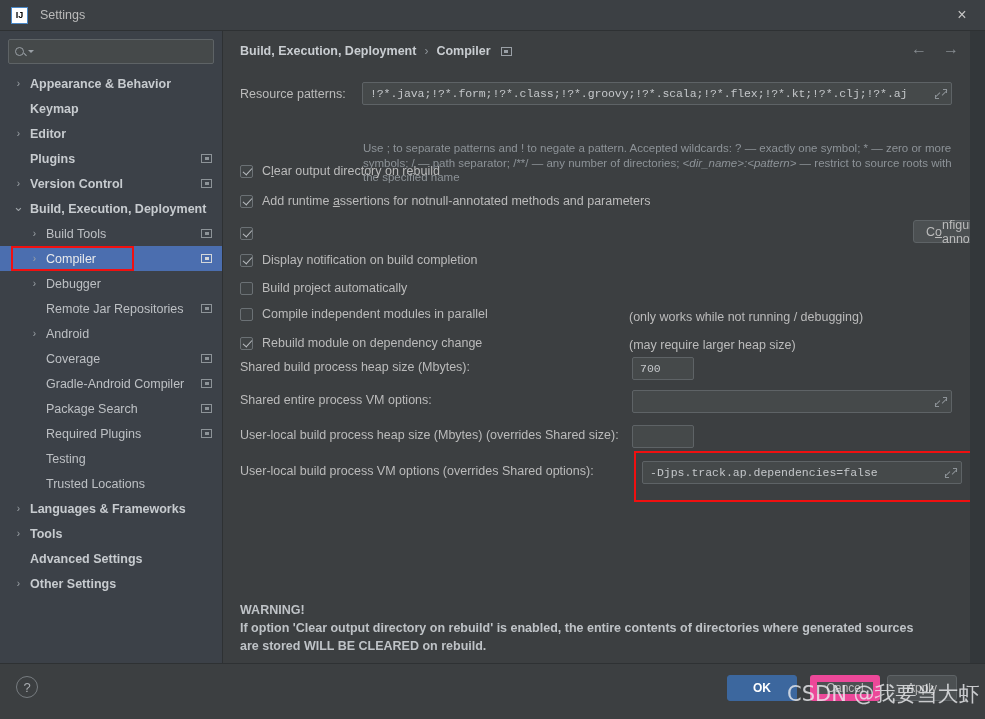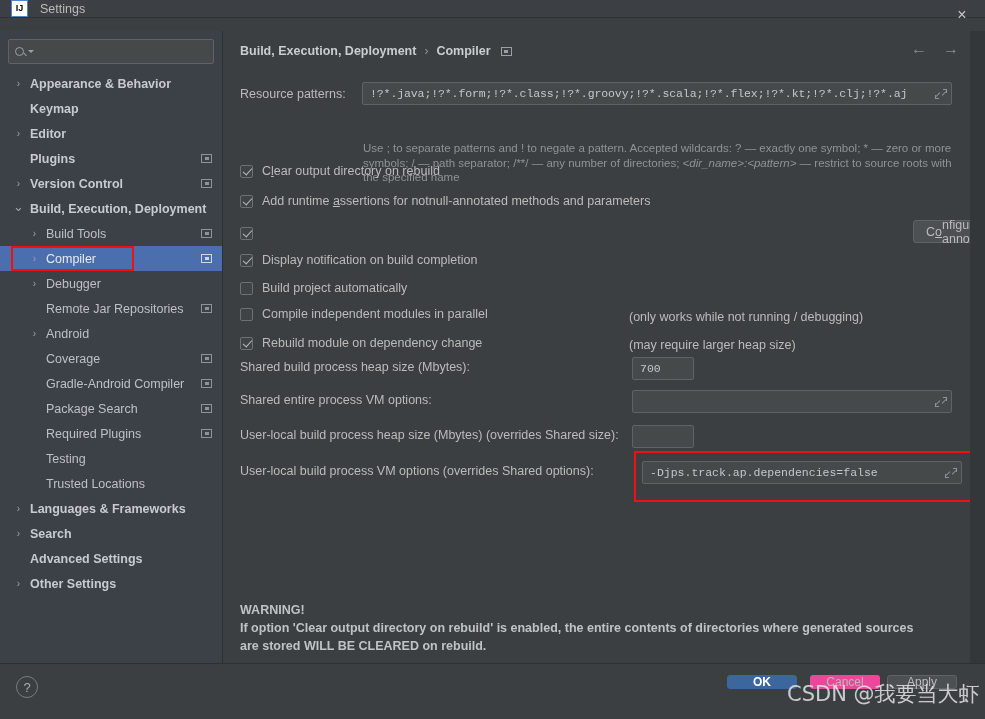"IJ" #titlebar { height: 18px -> 31px }
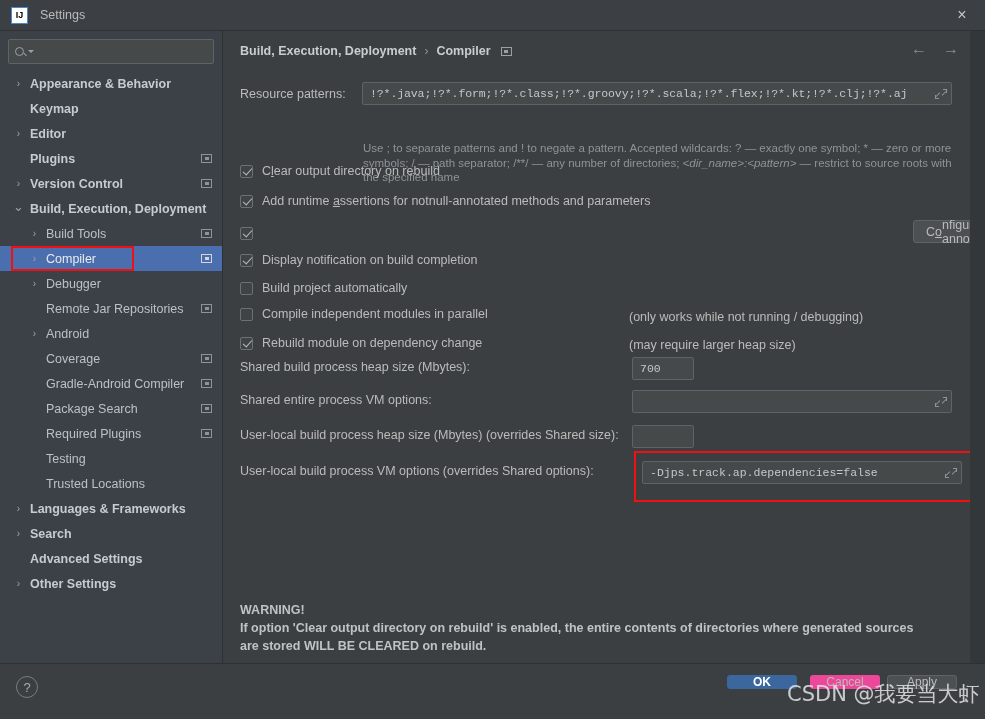"Search" span.tree-label { text: Search -> Tools }
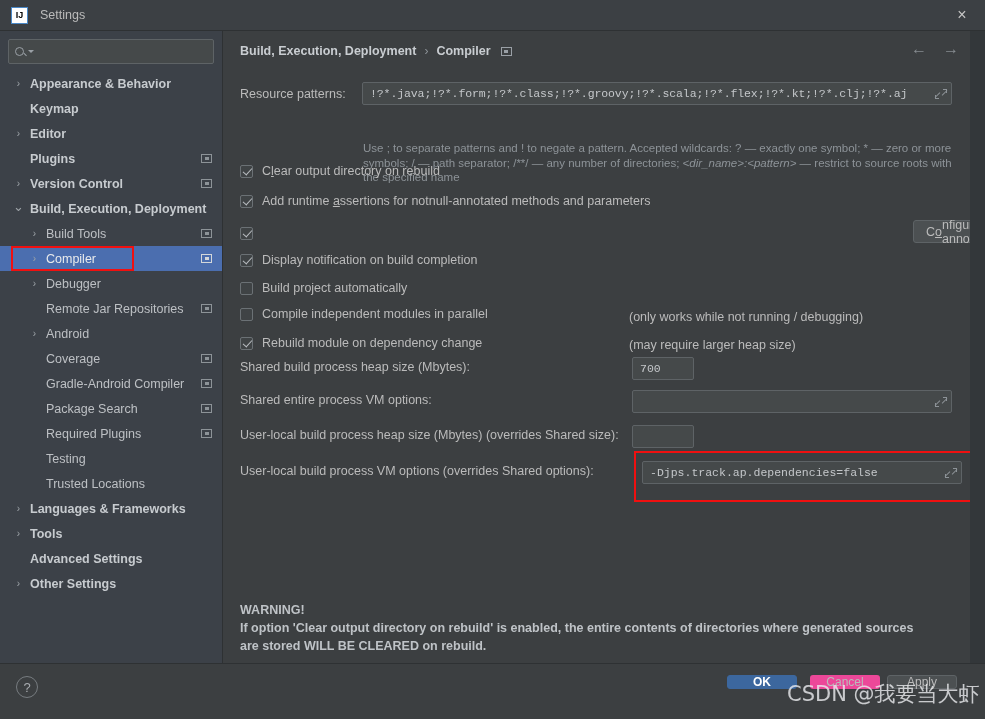"OK" .dlg-btn { height: 14px -> 26px }
